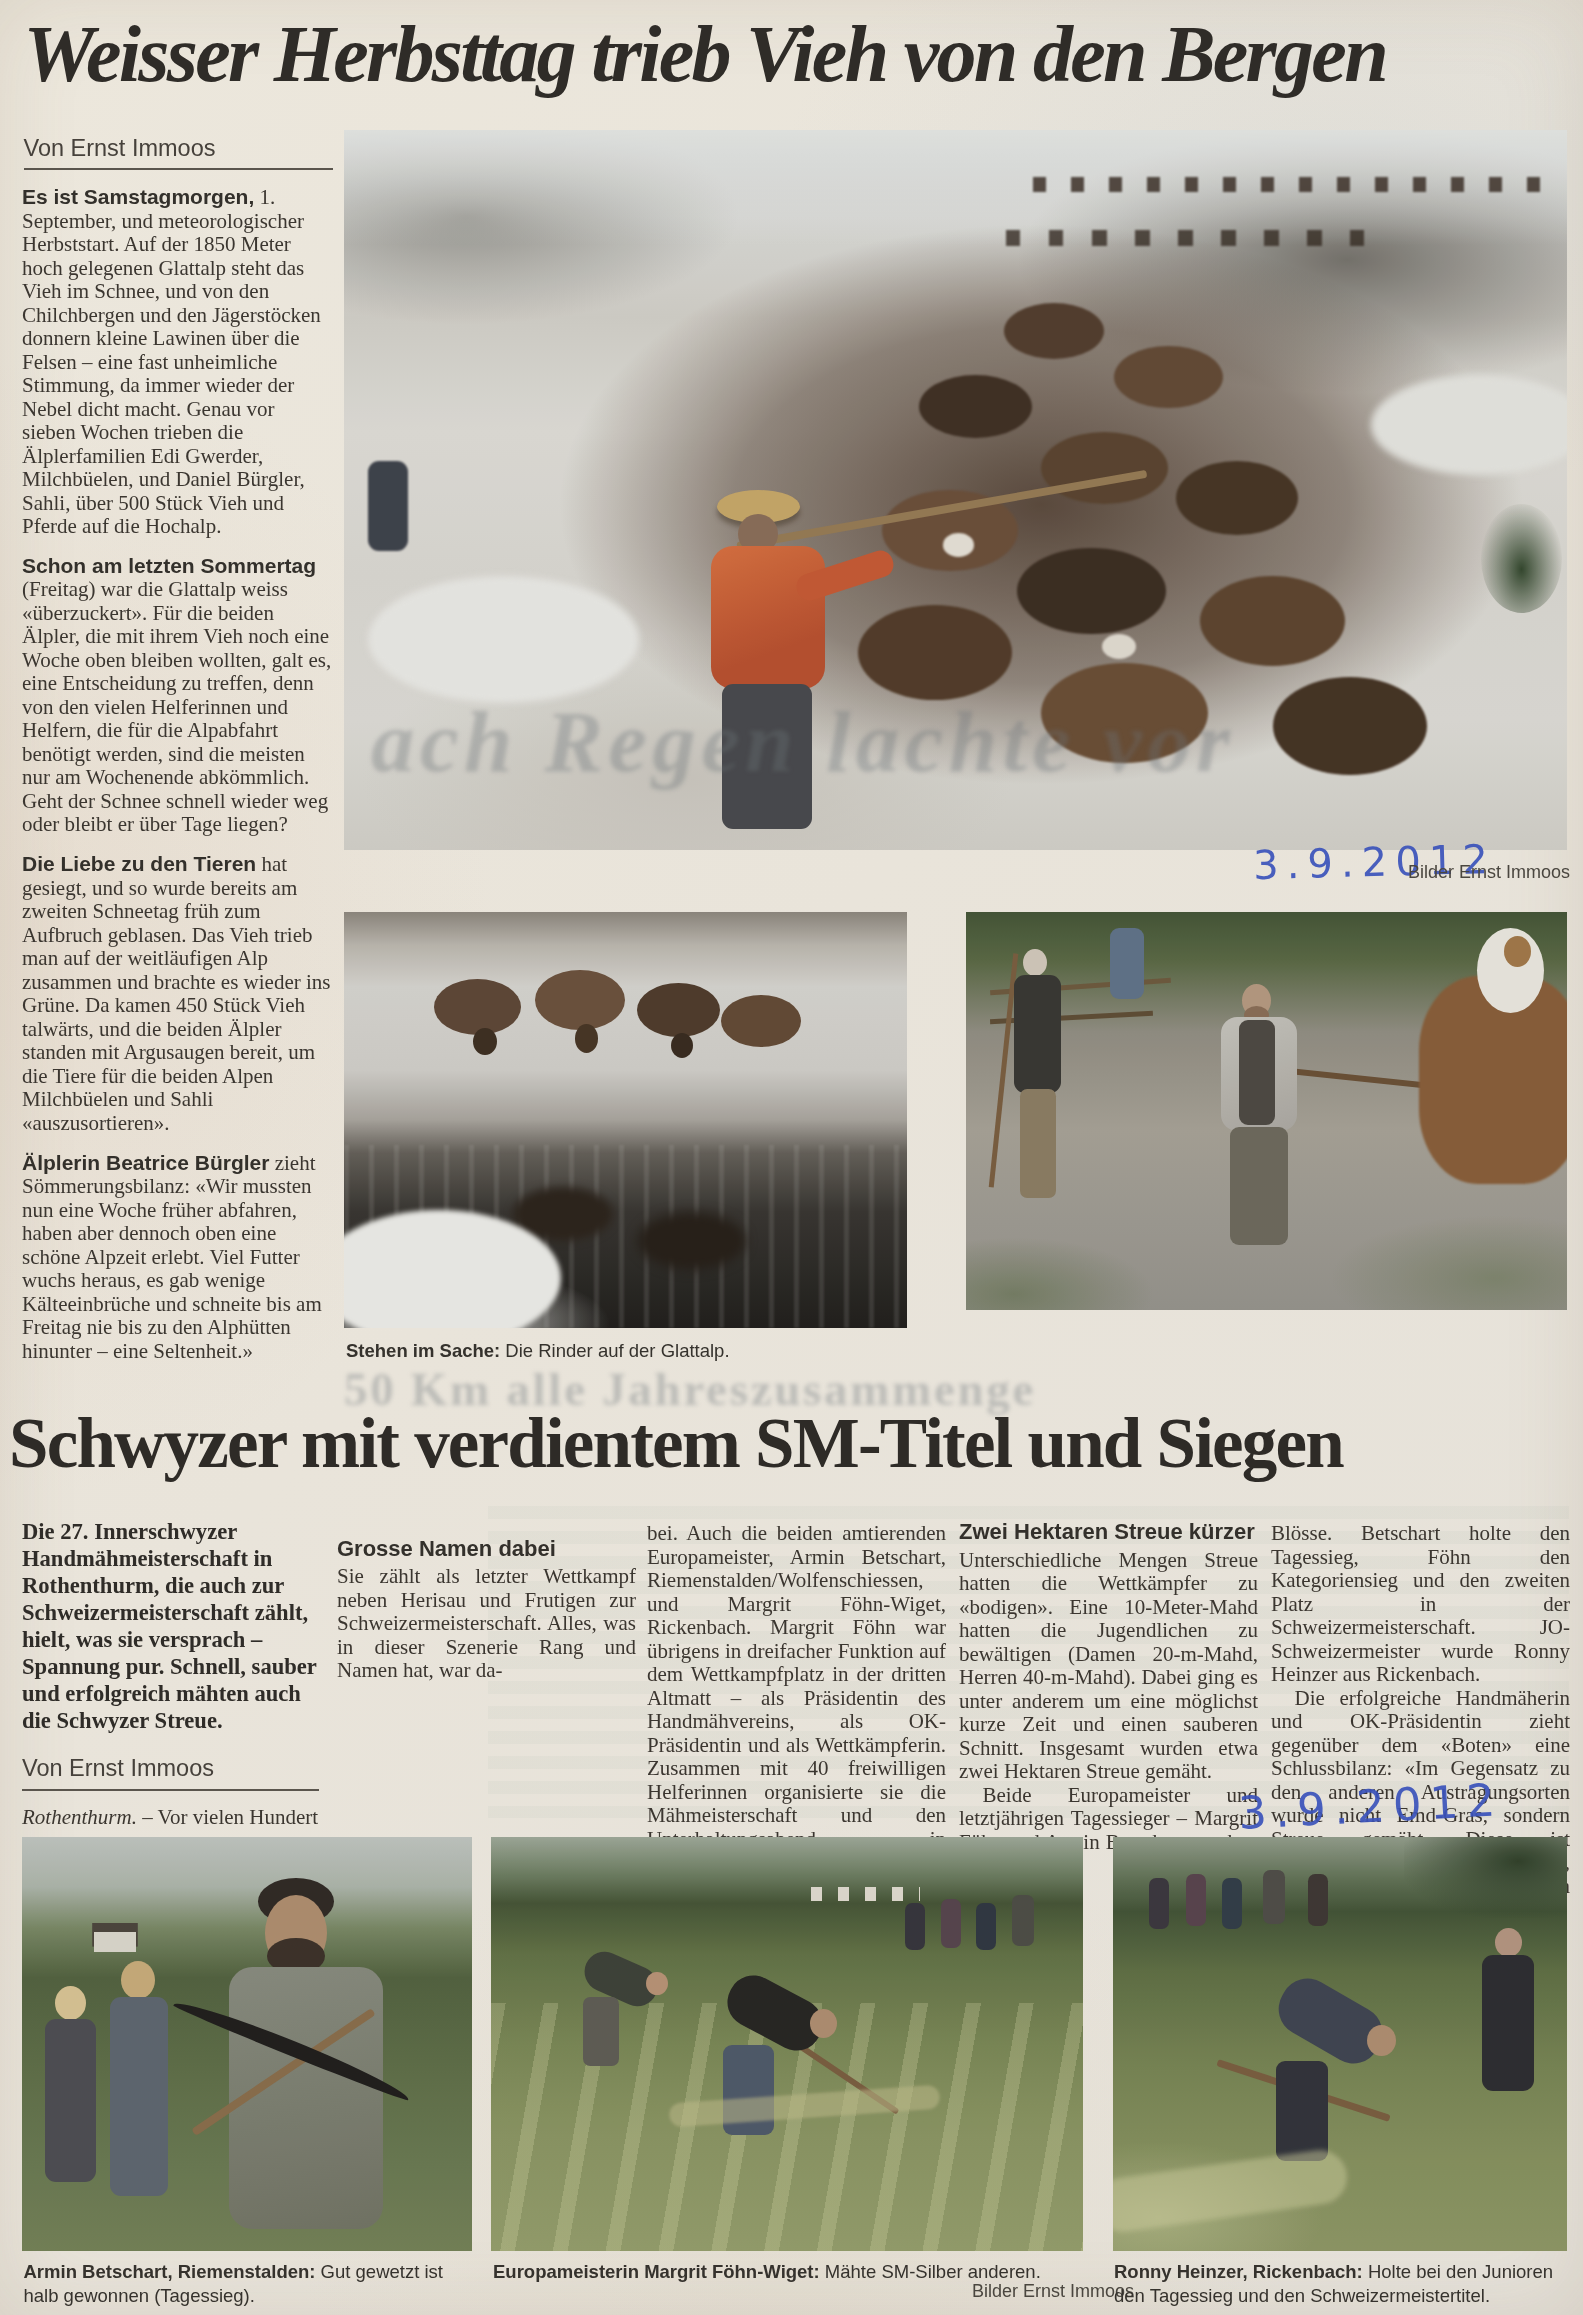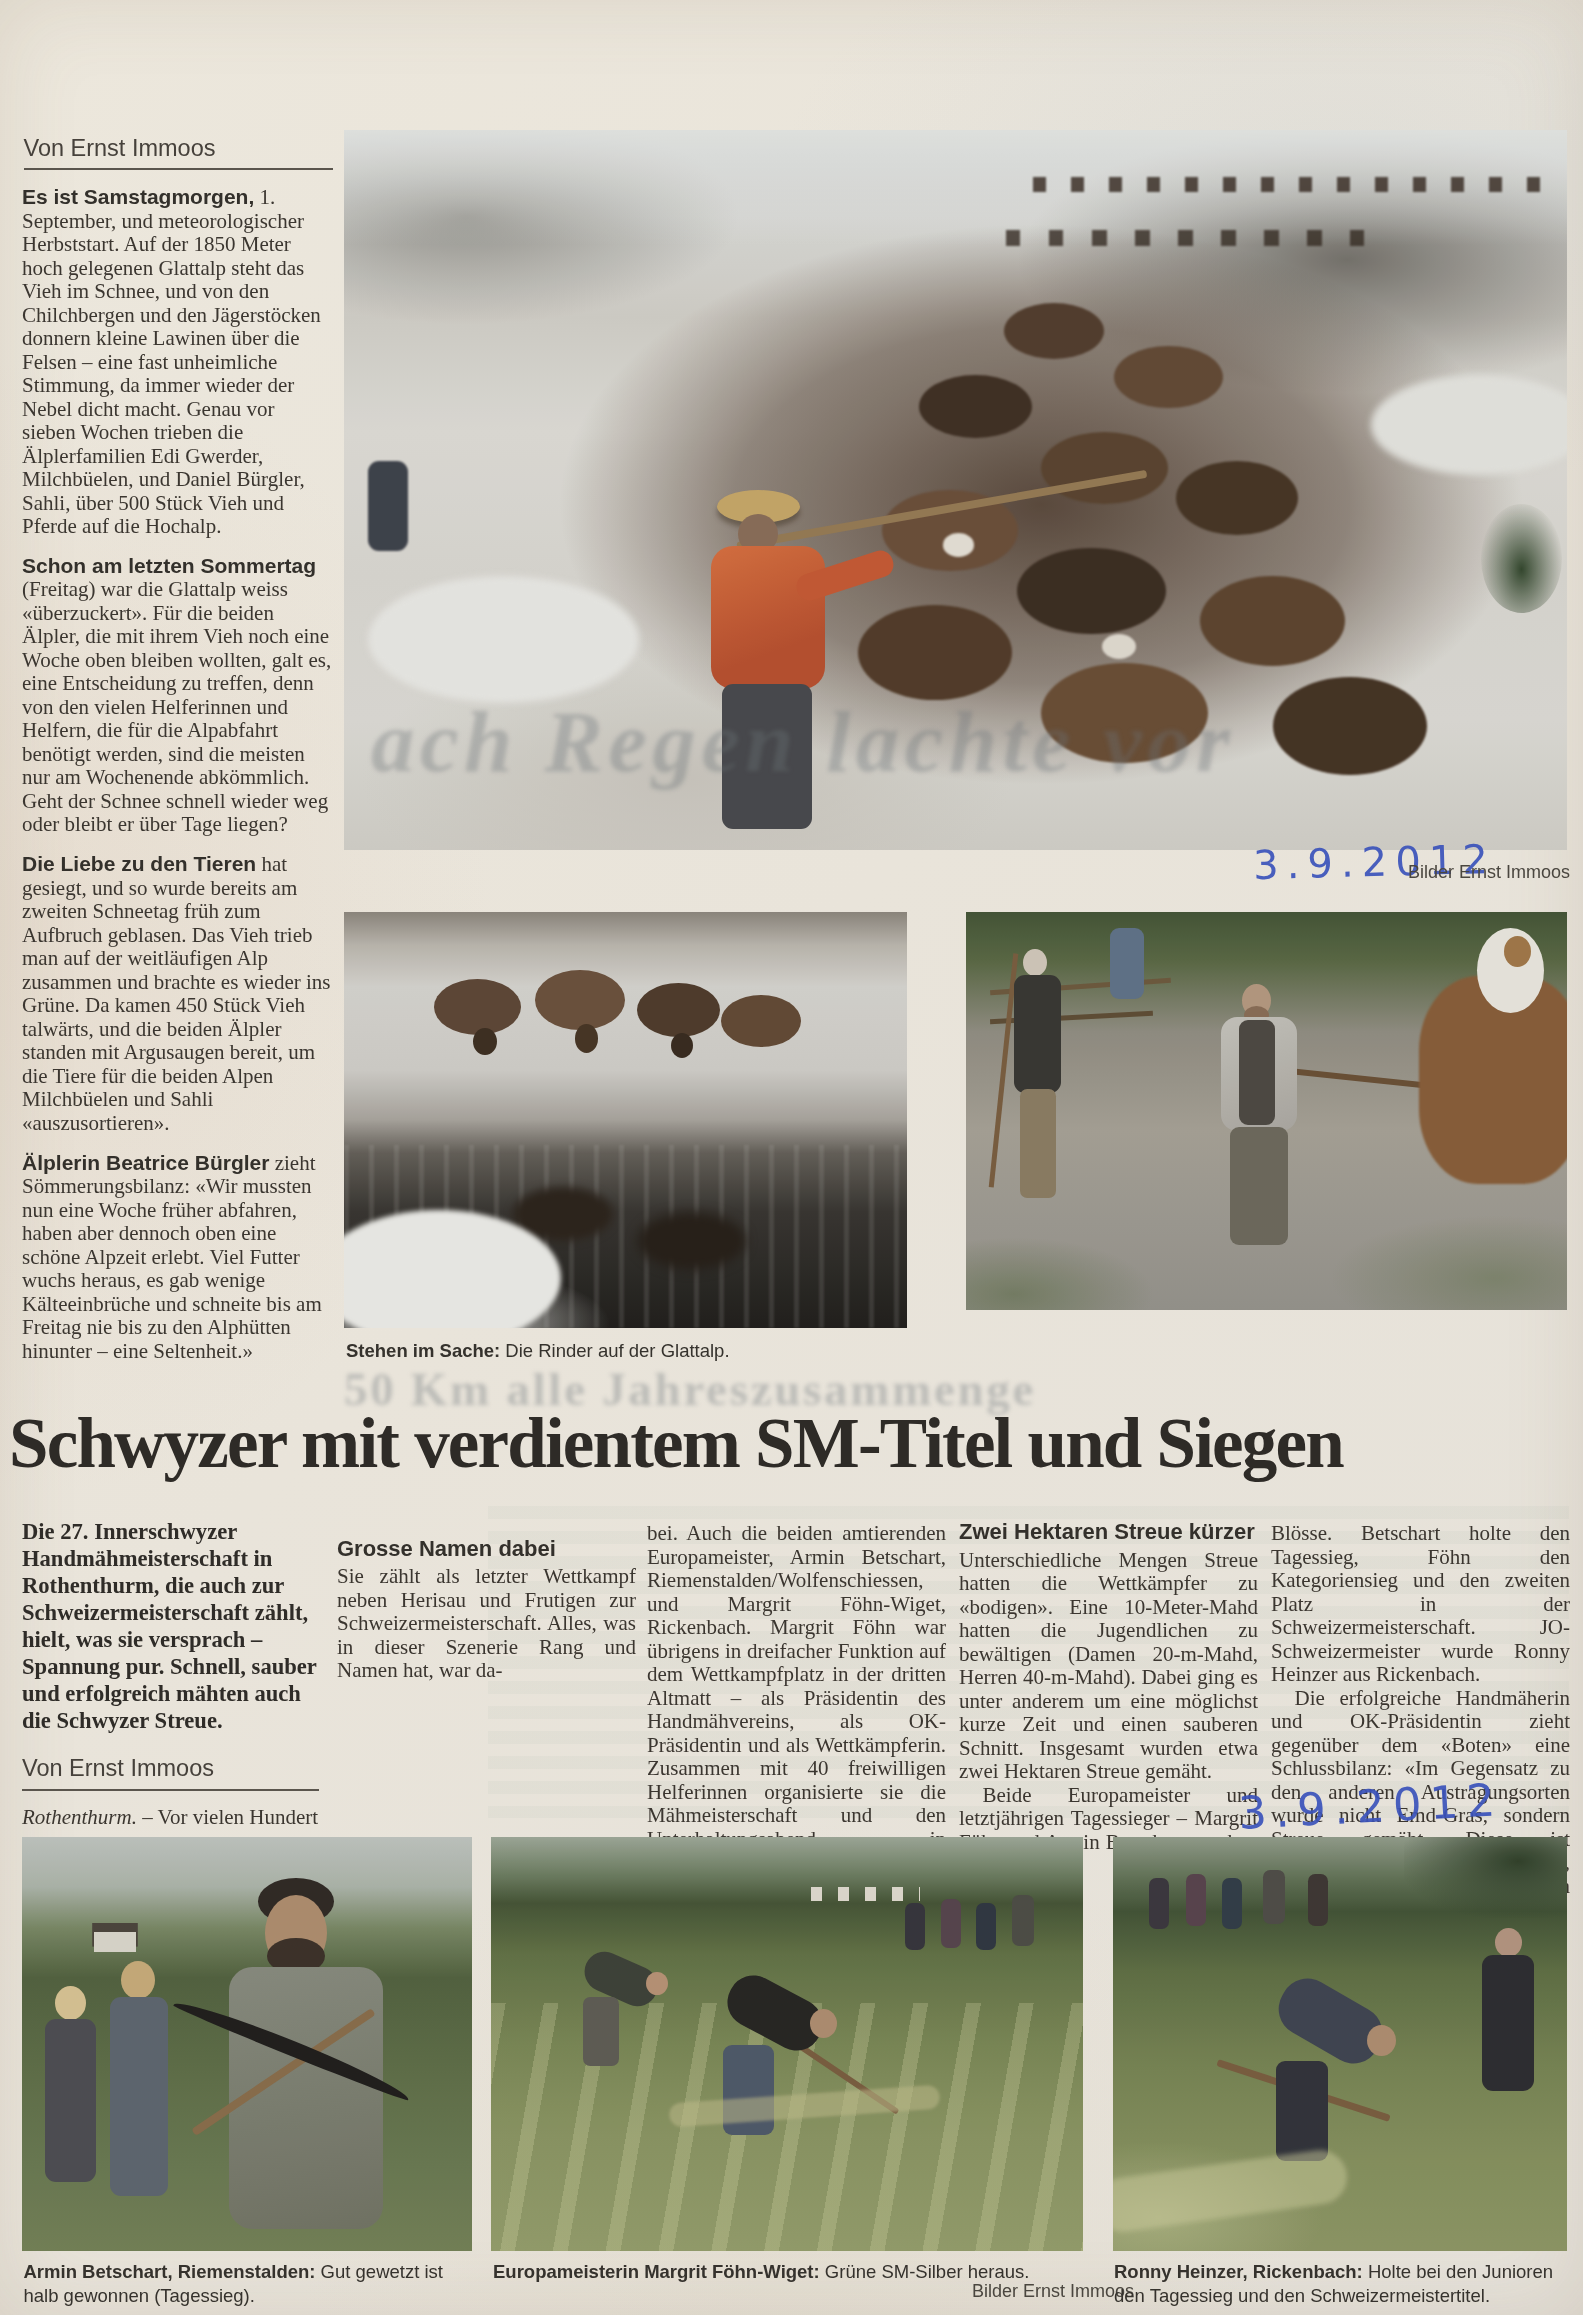"Weisser Herbsttag trieb Vieh von" div.abs { html: none -> <div>Weisser Herbsttag trieb Vieh von den Bergen</div> }
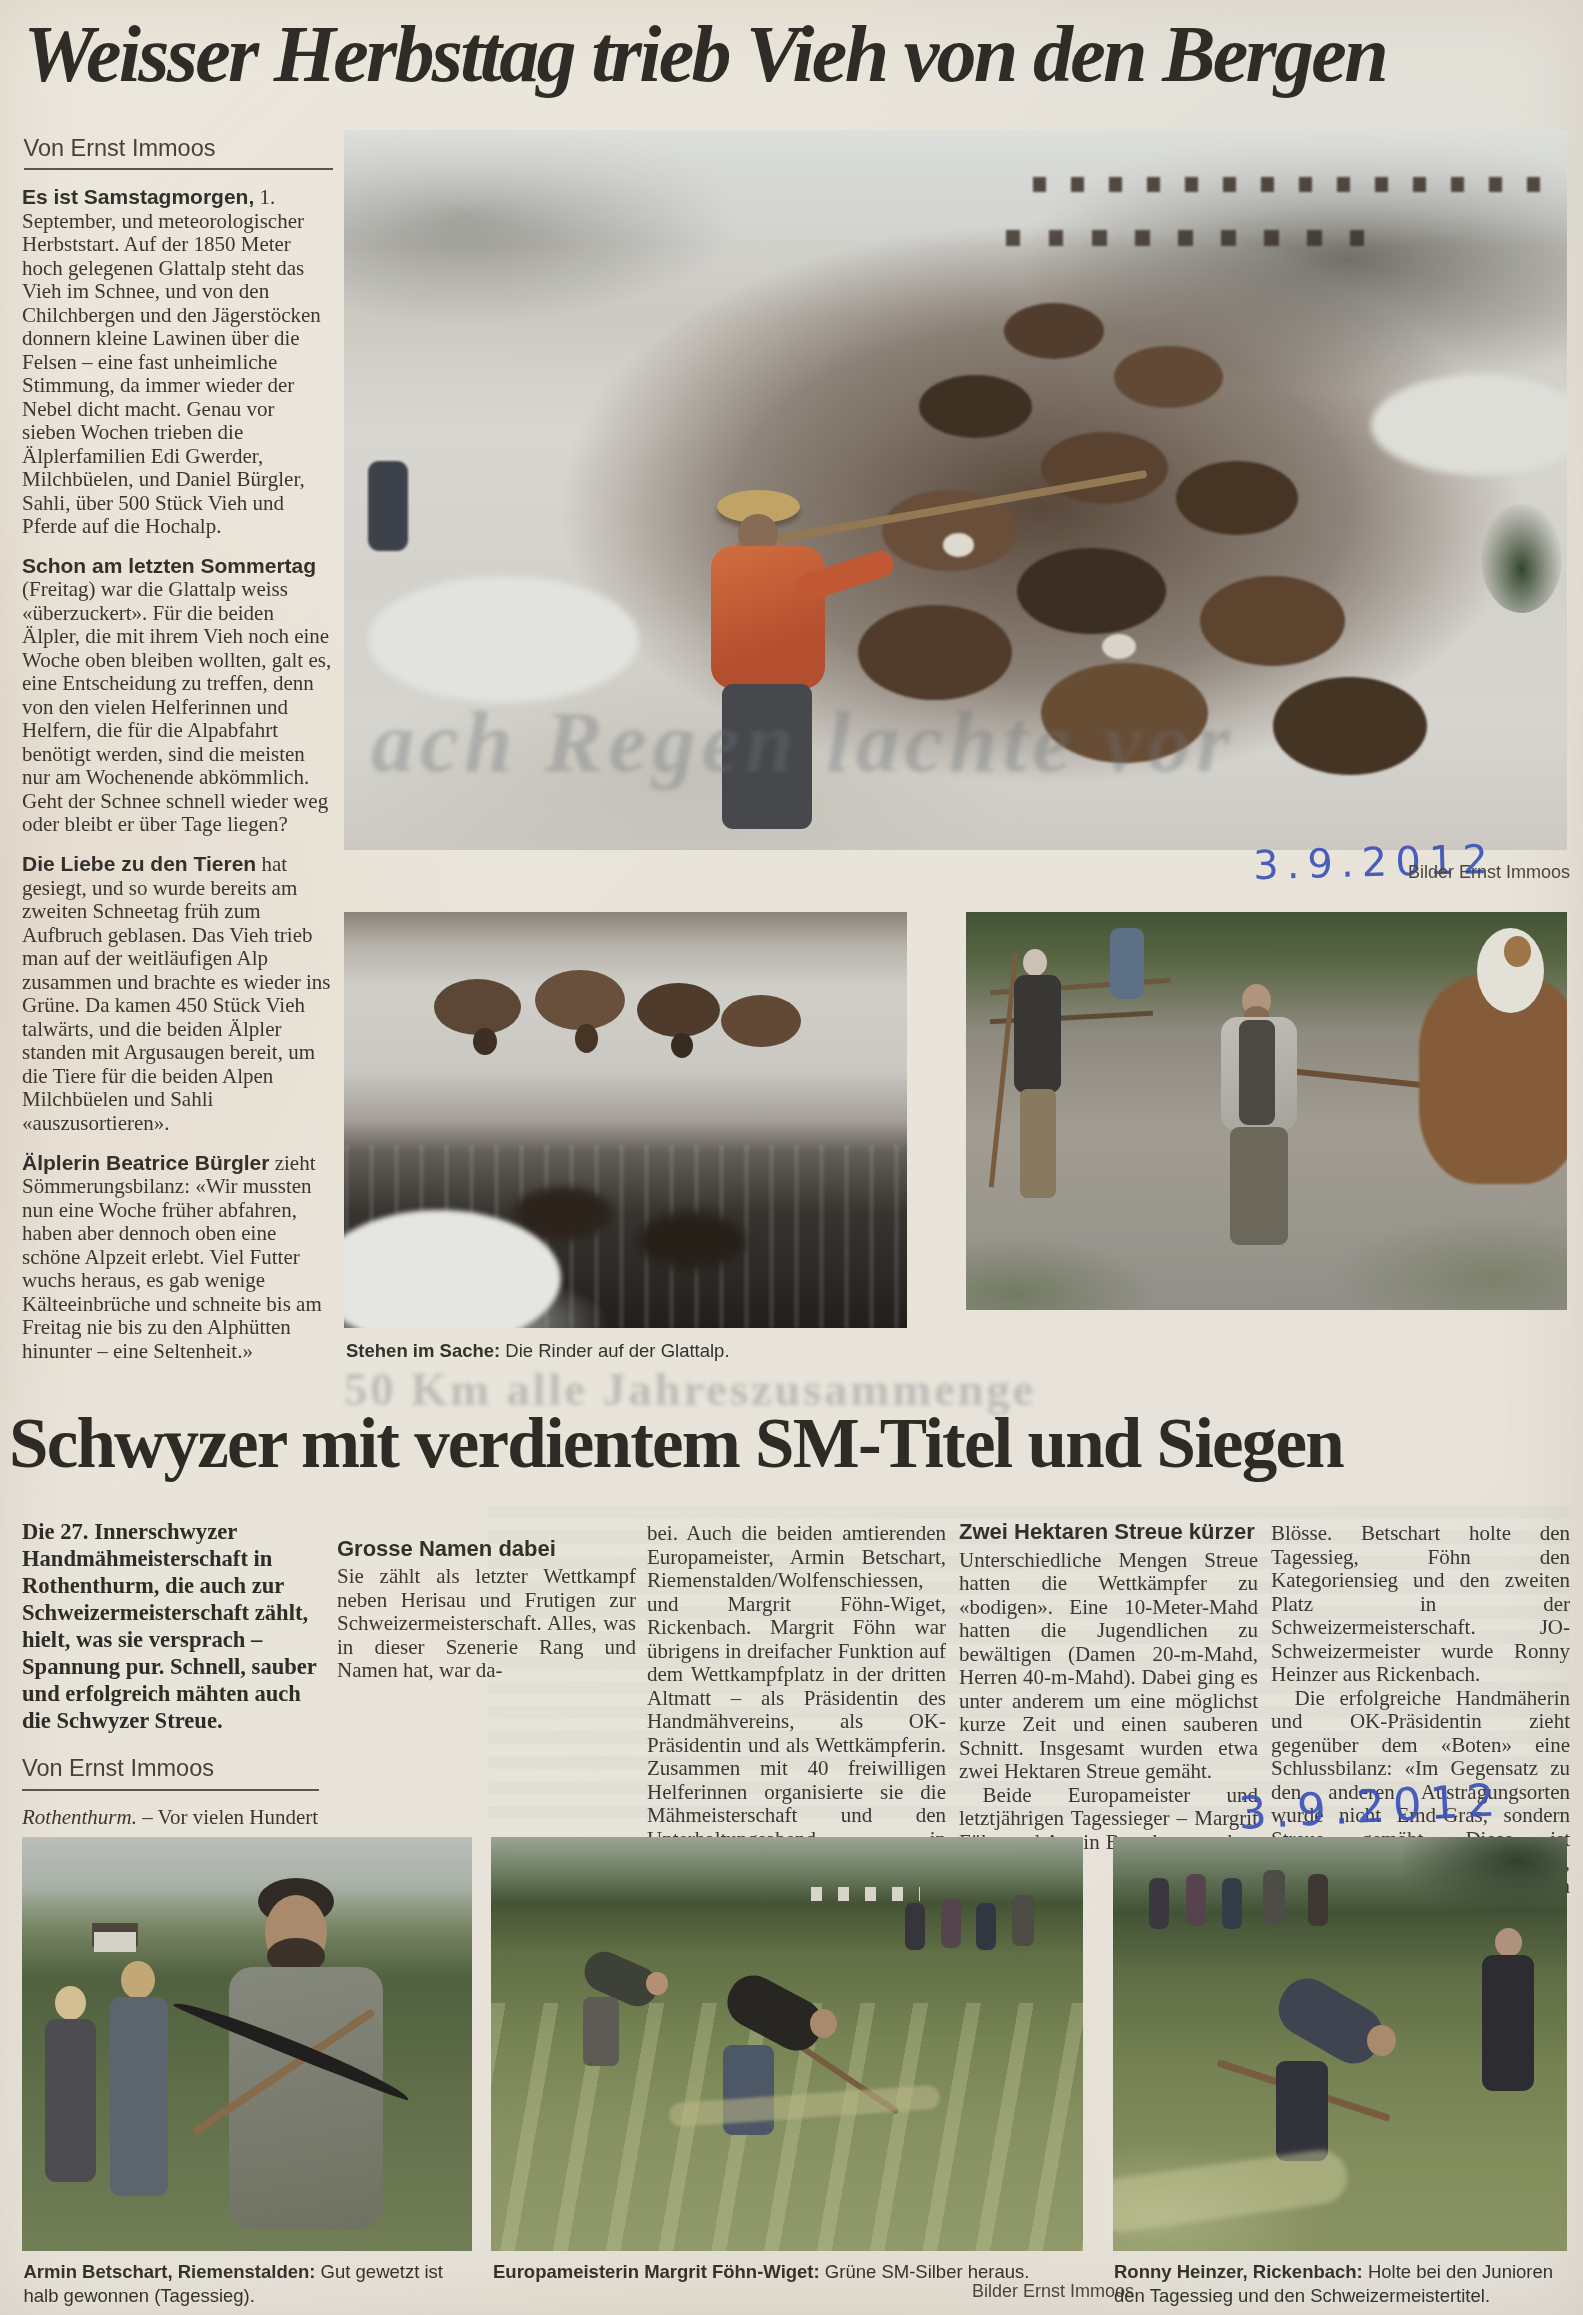"Grüne SM-Silber heraus." span { text: Grüne SM-Silber heraus -> Mähte SM-Silber anderen }
